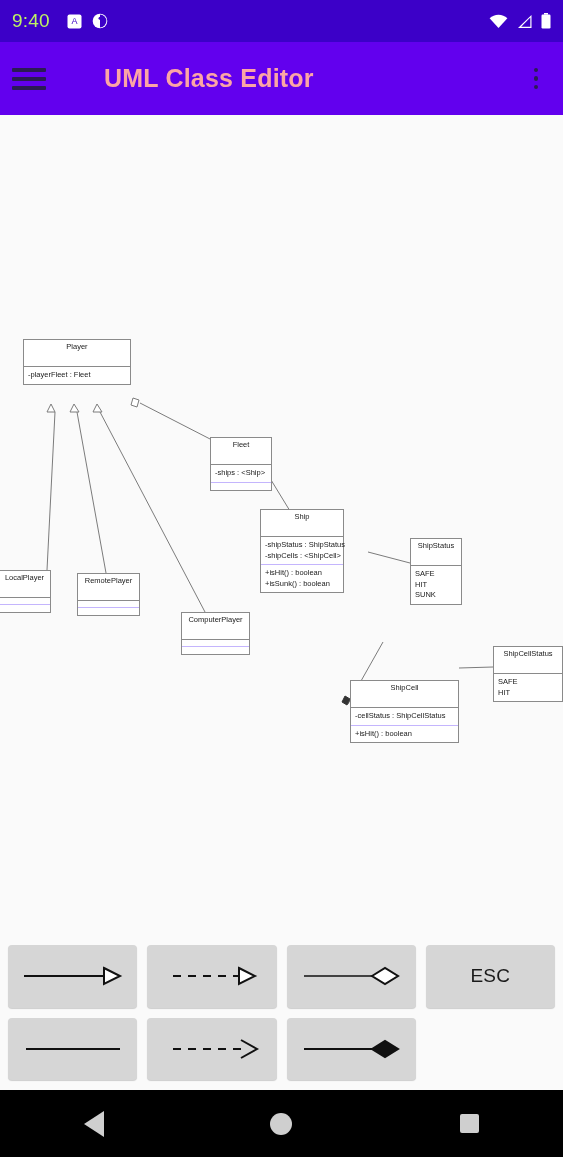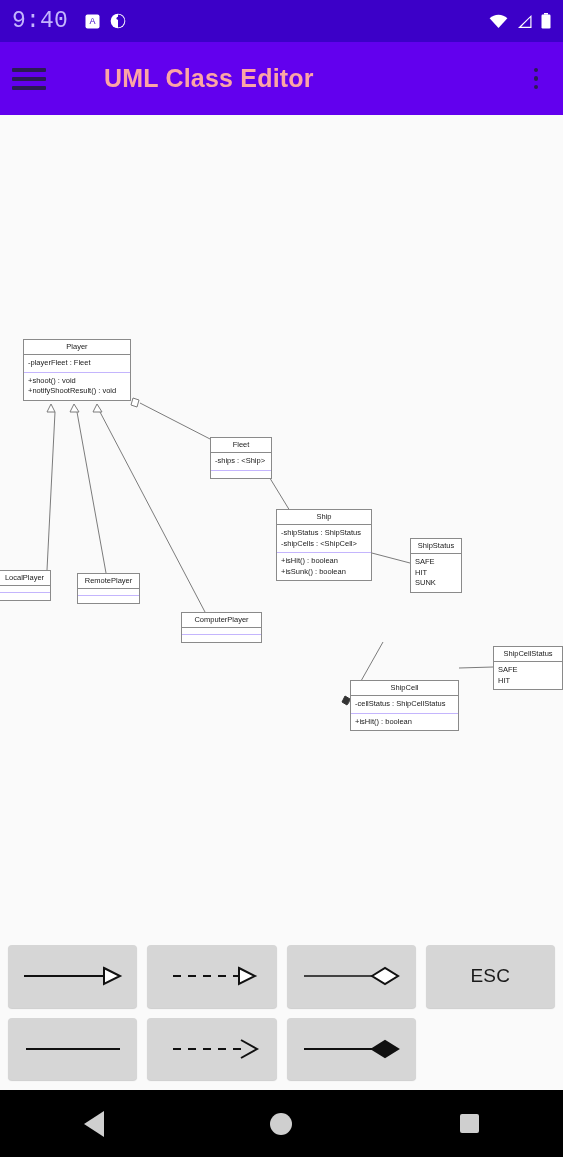"9:40" #status-clock { color: #c4b5fd -> #bef264; font-family: Liberation Mono, monospace -> none; font-size: 23px -> 19px }
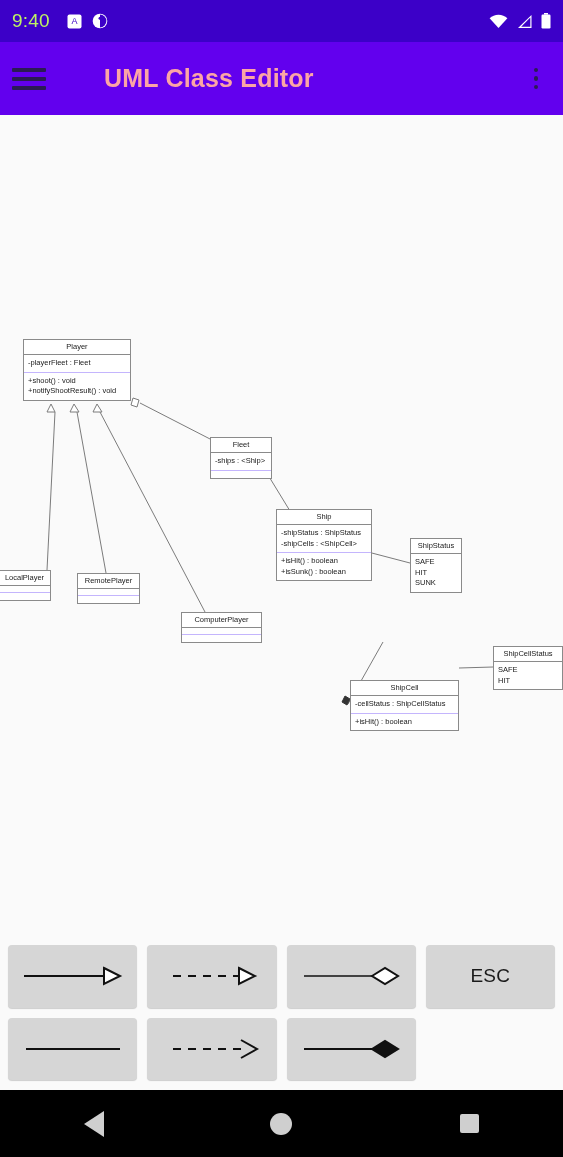"Player" .uml-name { padding: 3px 4px 3px -> 3px 4px 15px }
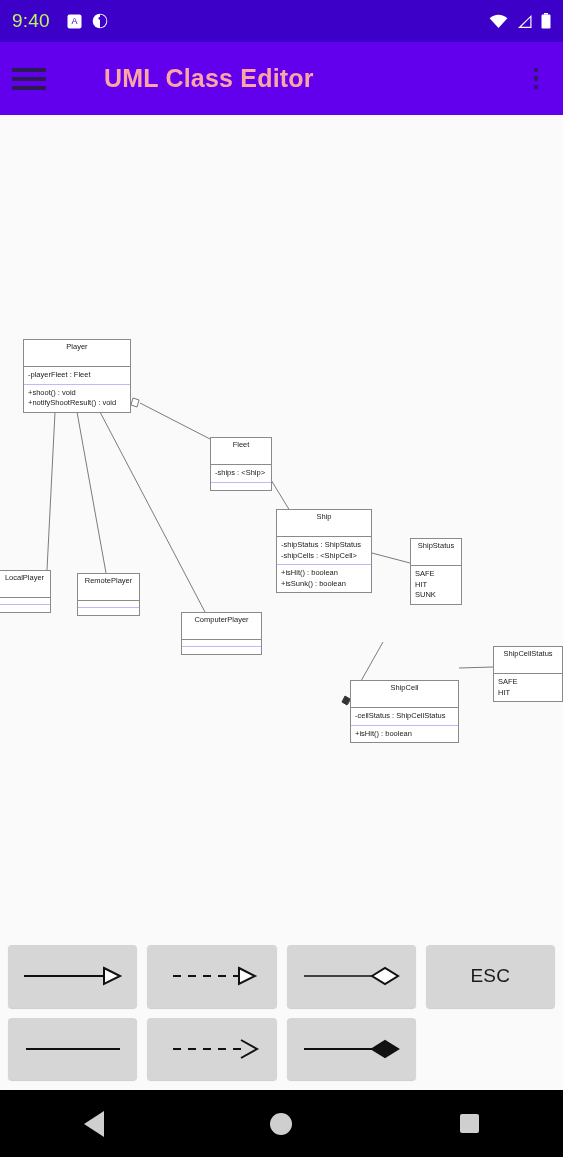"+shoot() : void" div.uml-compartment { html: <div> <div>+shoot() : void</div> <div>+notifyShootResult() : void</div> </div> -> none }
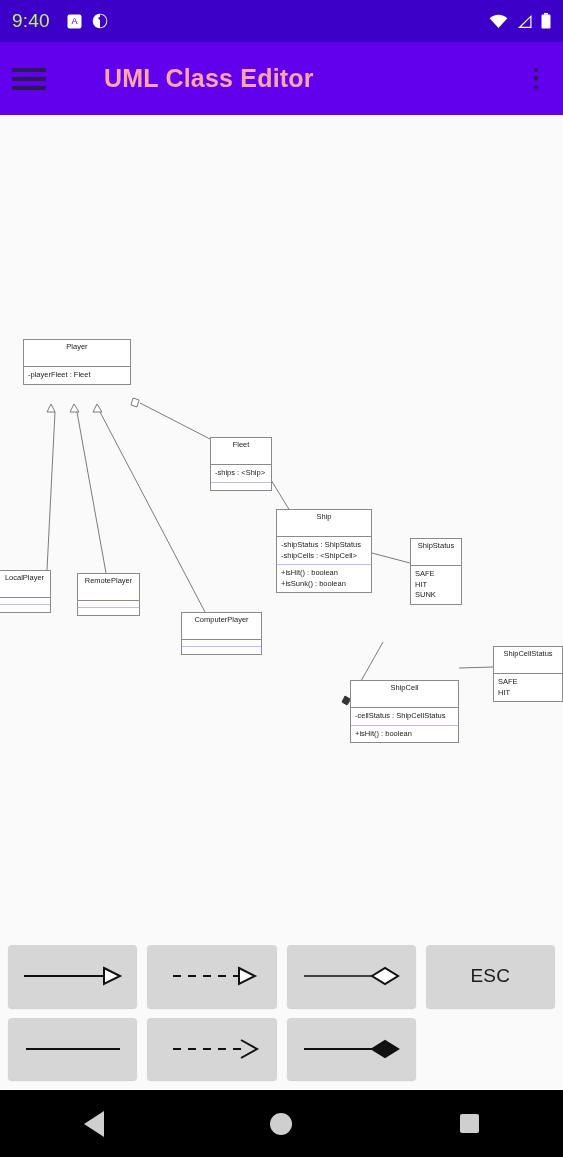"Ship" div.uml-class { left: 276px -> 260px; width: 96px -> 84px }
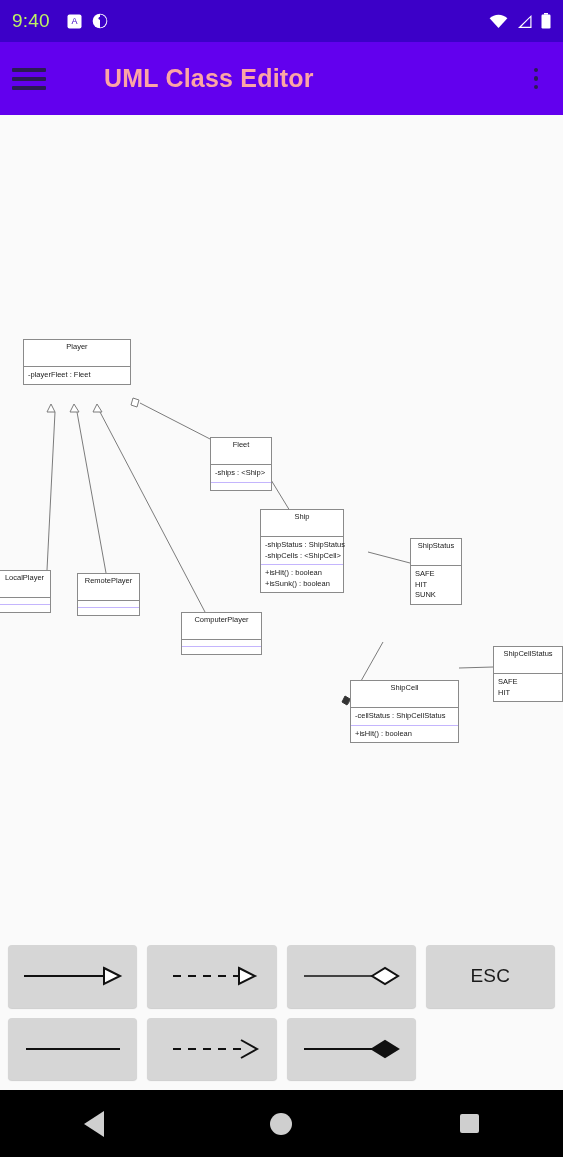"ComputerPlayer" div.uml-class { width: 81px -> 69px }
